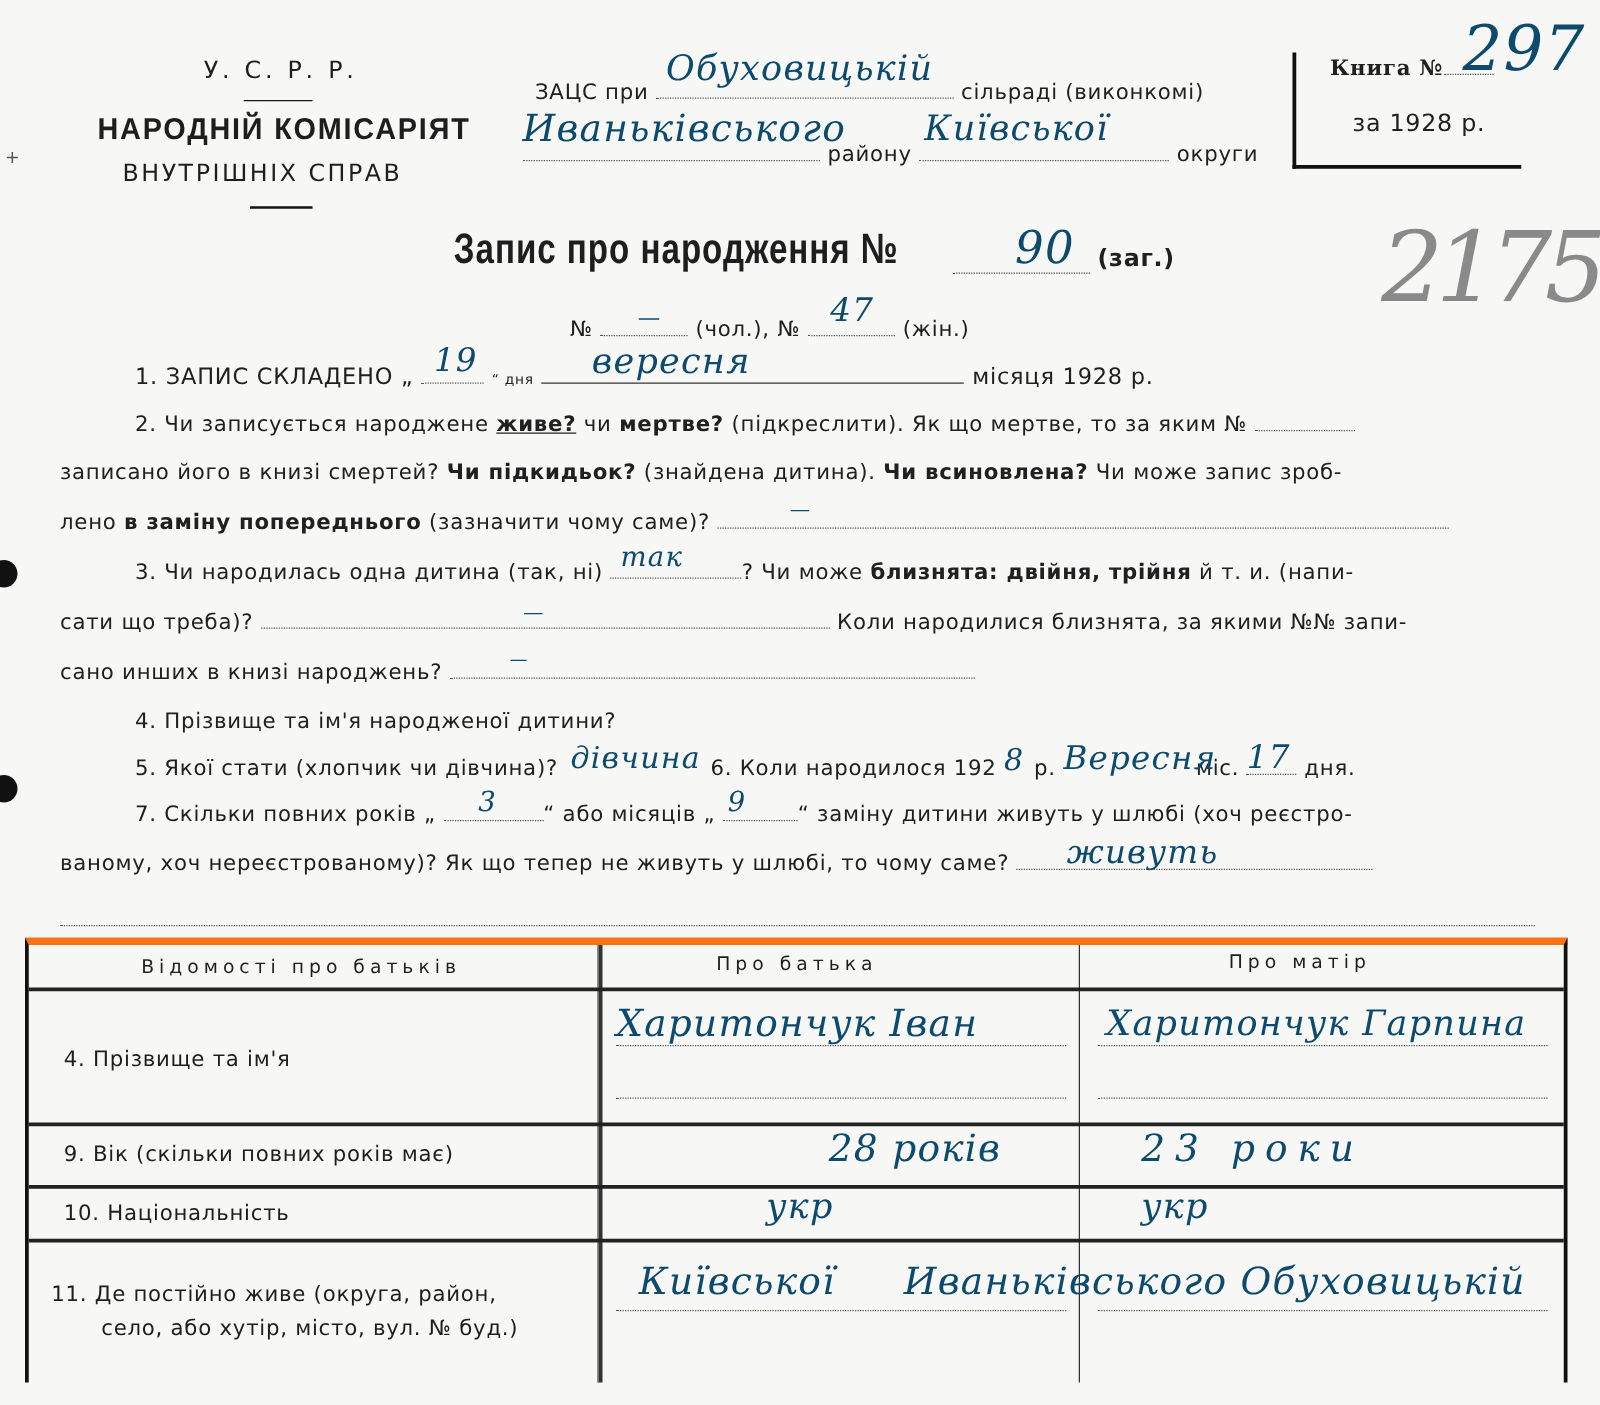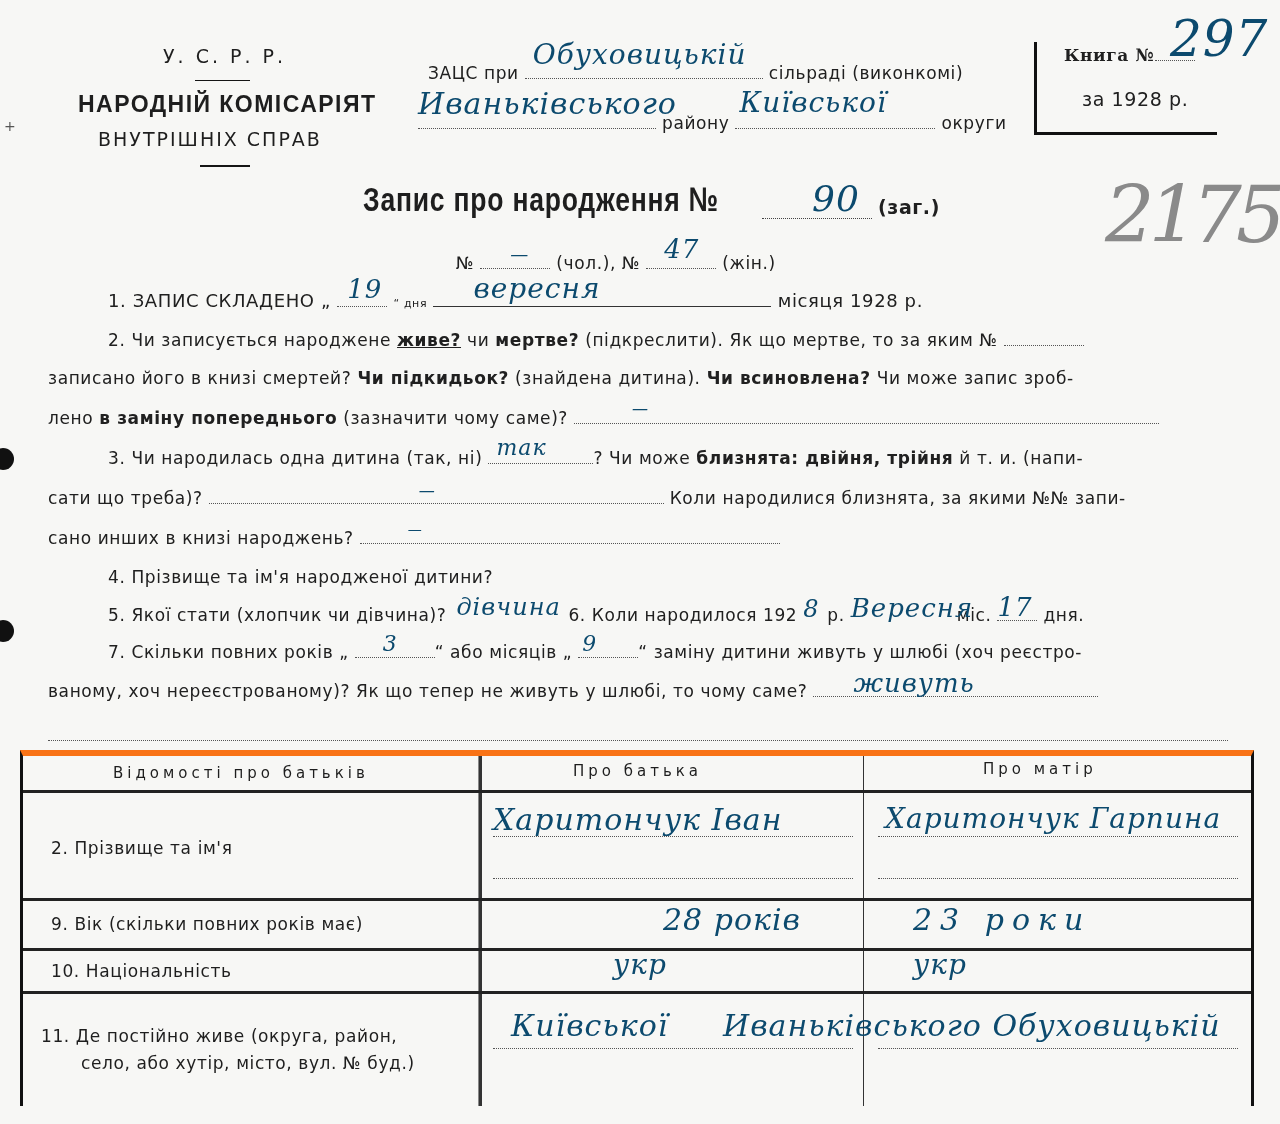"2. Прізвище та ім'я" div.row-label { text: 2 -> 4 }
